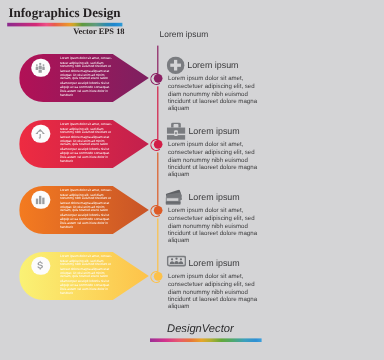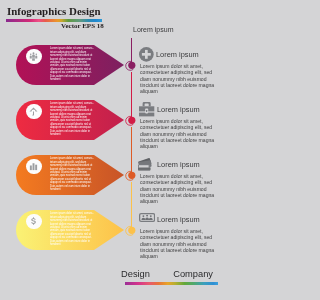"Design" .ftr-row { font-style: none -> italic; justify-content: space-between -> center }
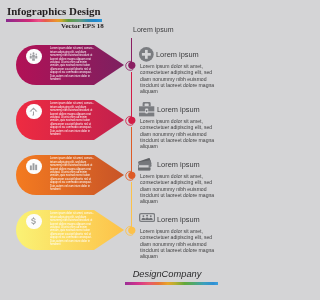"Company" span { text: Company -> Vector }
